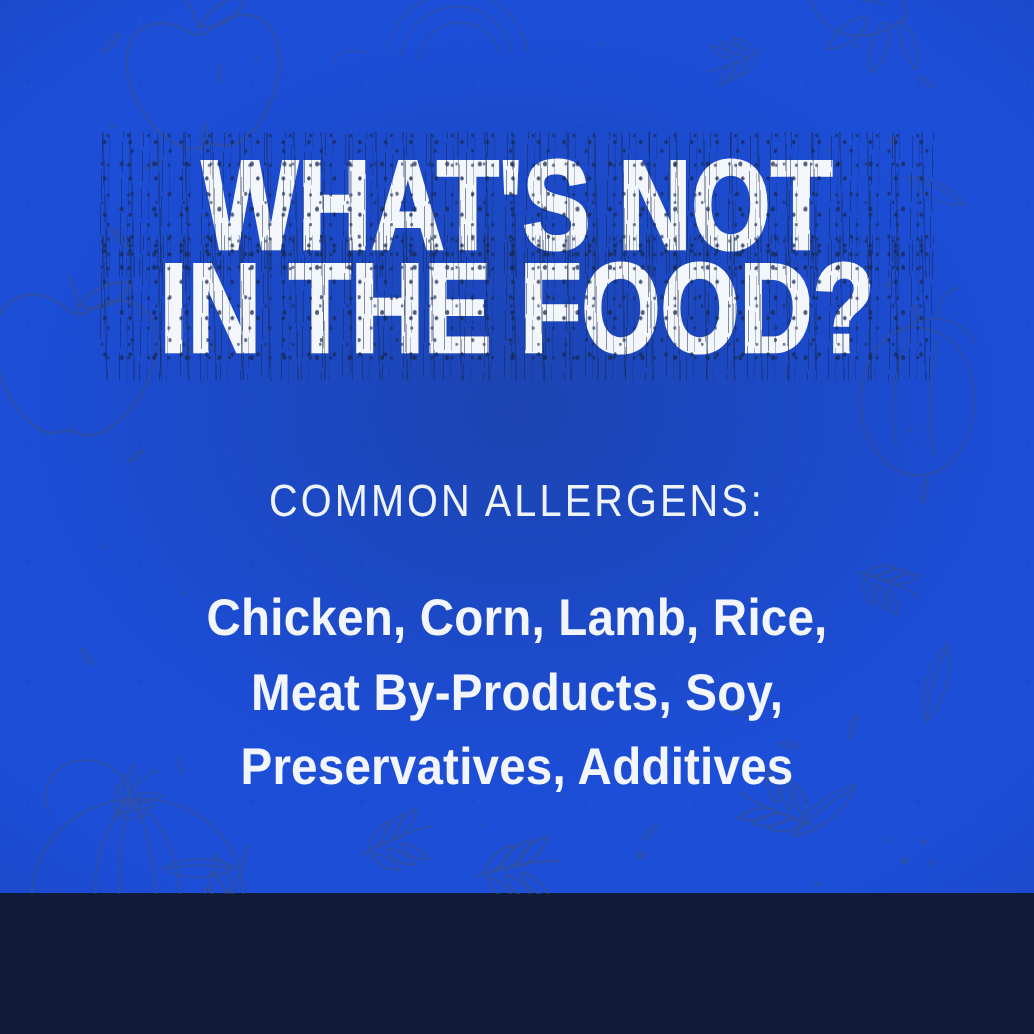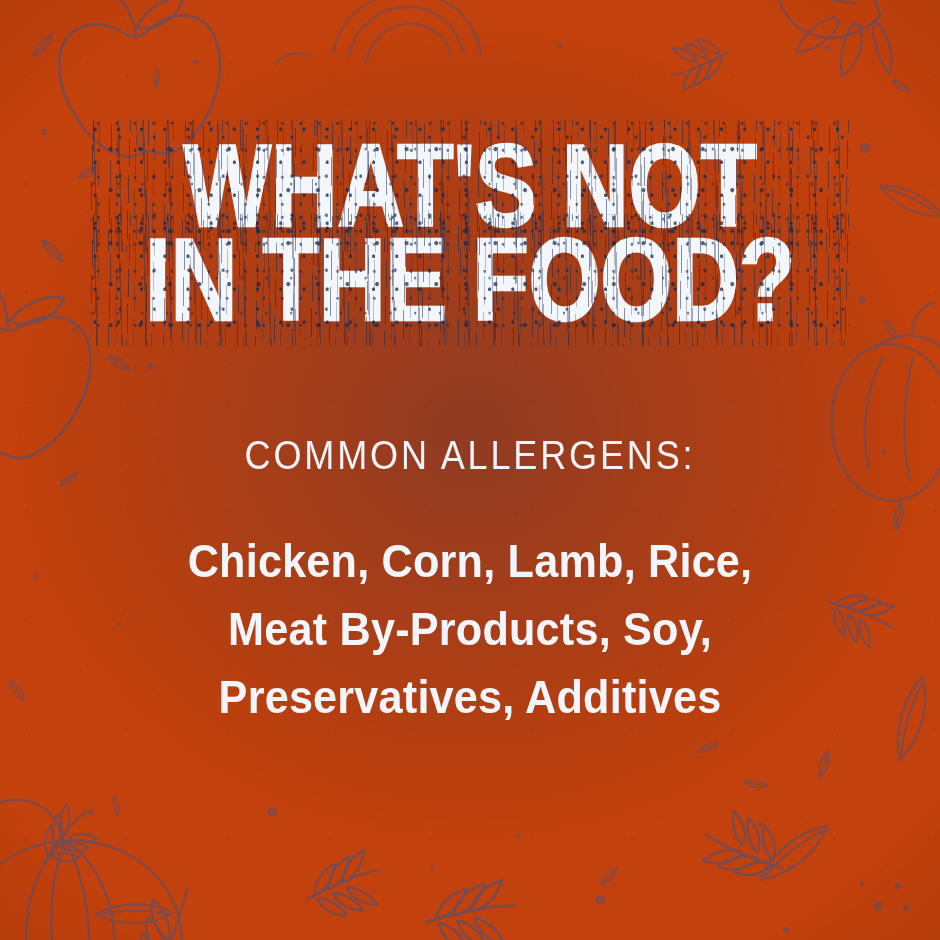"COMMON ALLERGENS:" #poster { background: #c2410c -> #1d4ed8; height: 940px -> 812px }
